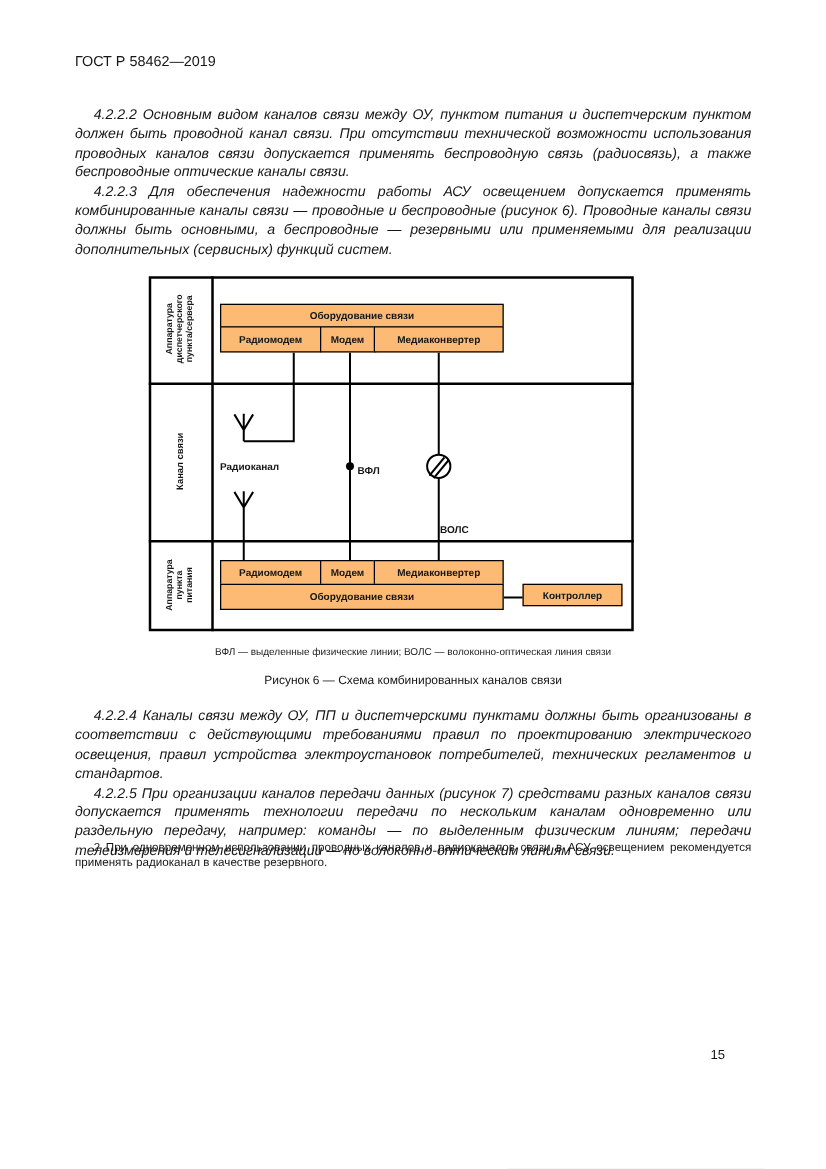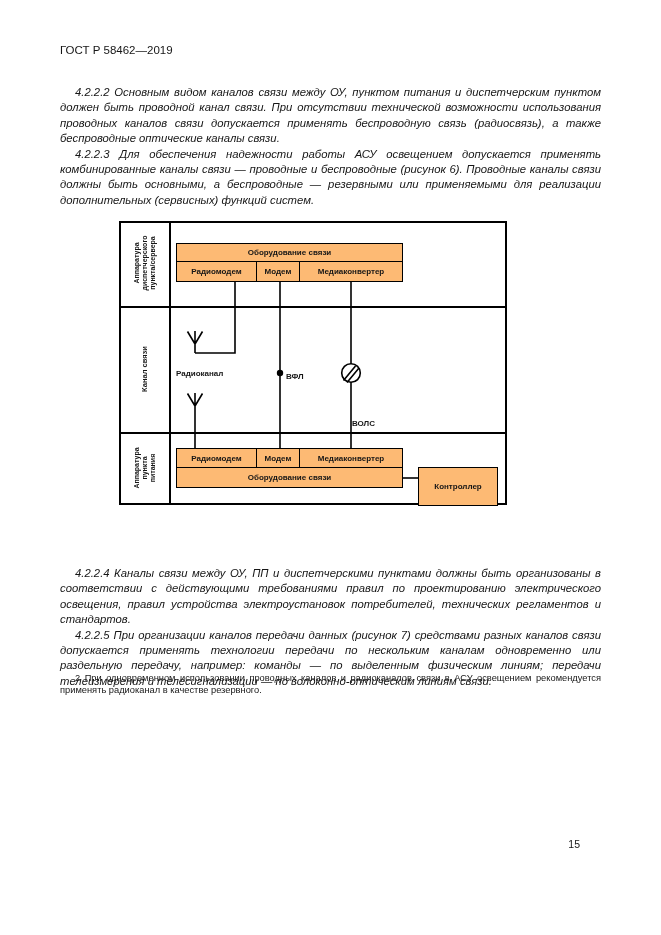"Контроллер" .bx-ctrl { height: 39px -> 18px }
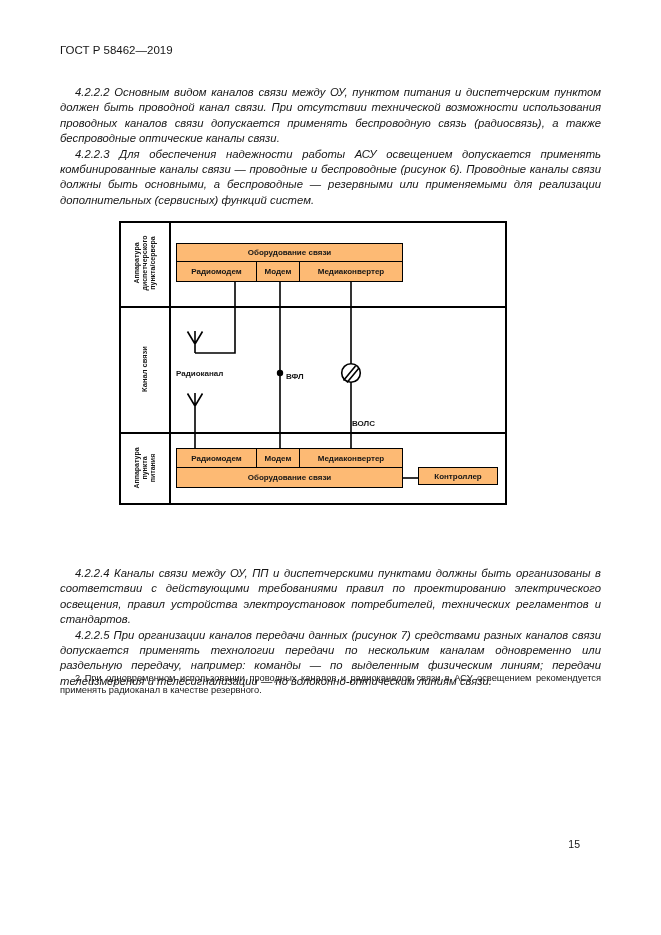"ВФЛ — выделенные физические линии;" div.figure-legend { html: none -> <div>ВФЛ — выделенные физические линии; ВОЛС — волоконно-оптическая линия связи</div> }
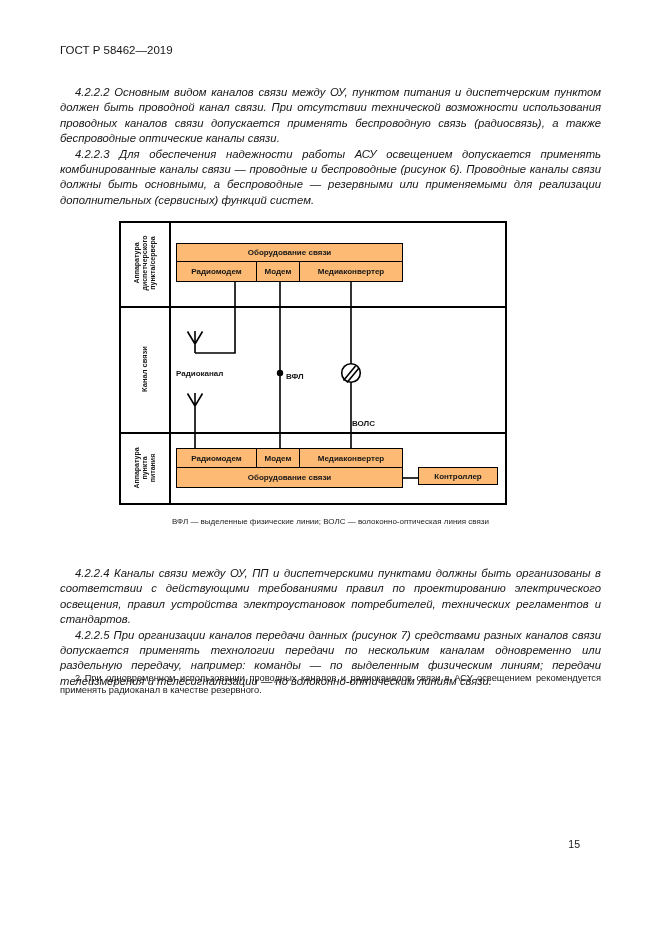"Рисунок 6 — Схема комбинированных" div.figure-title { html: none -> <div>Рисунок 6 — Схема комбинированных каналов связи</div> }
